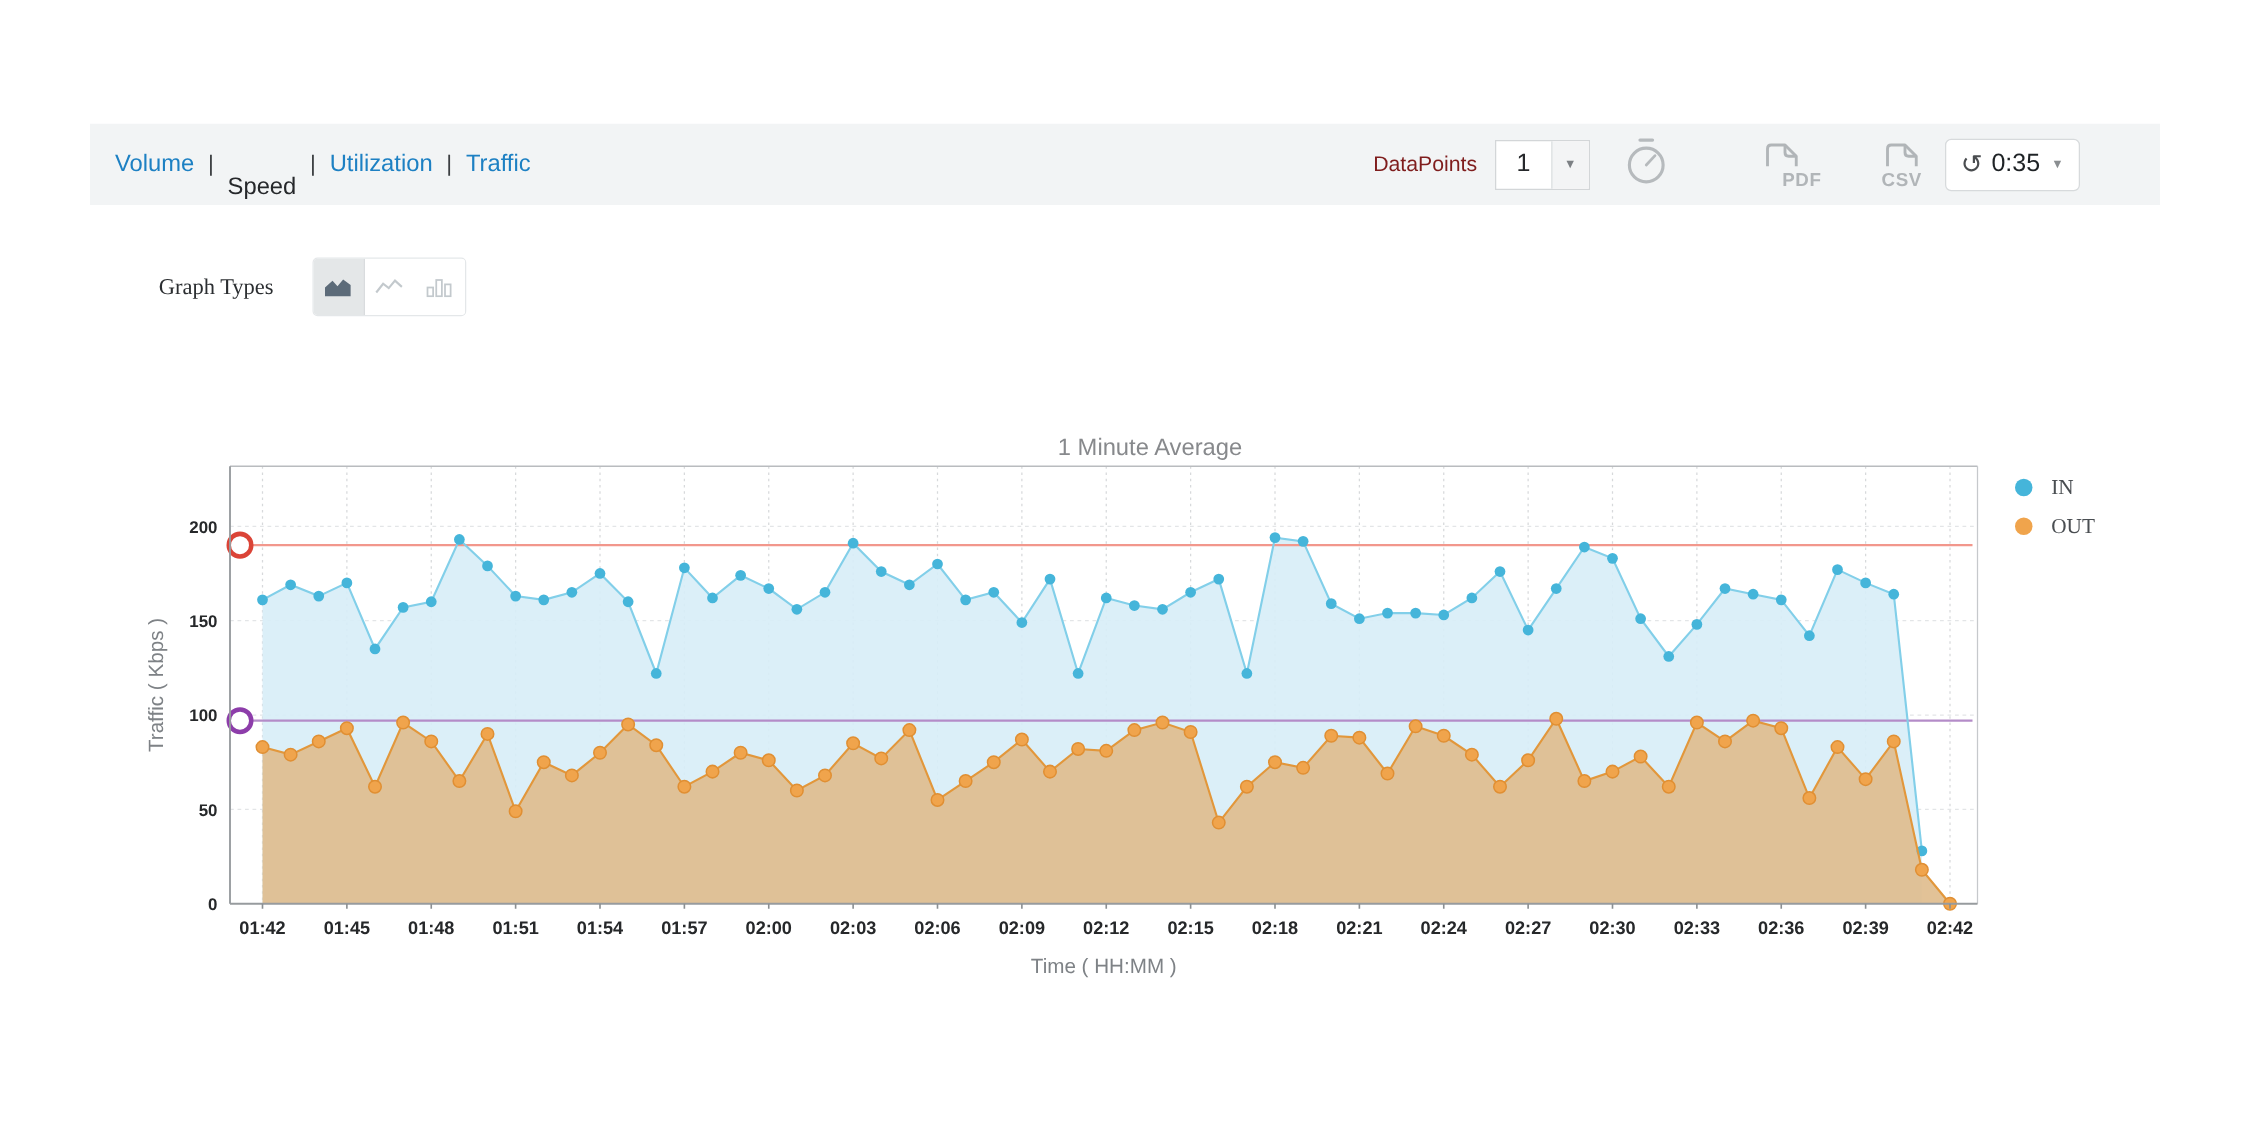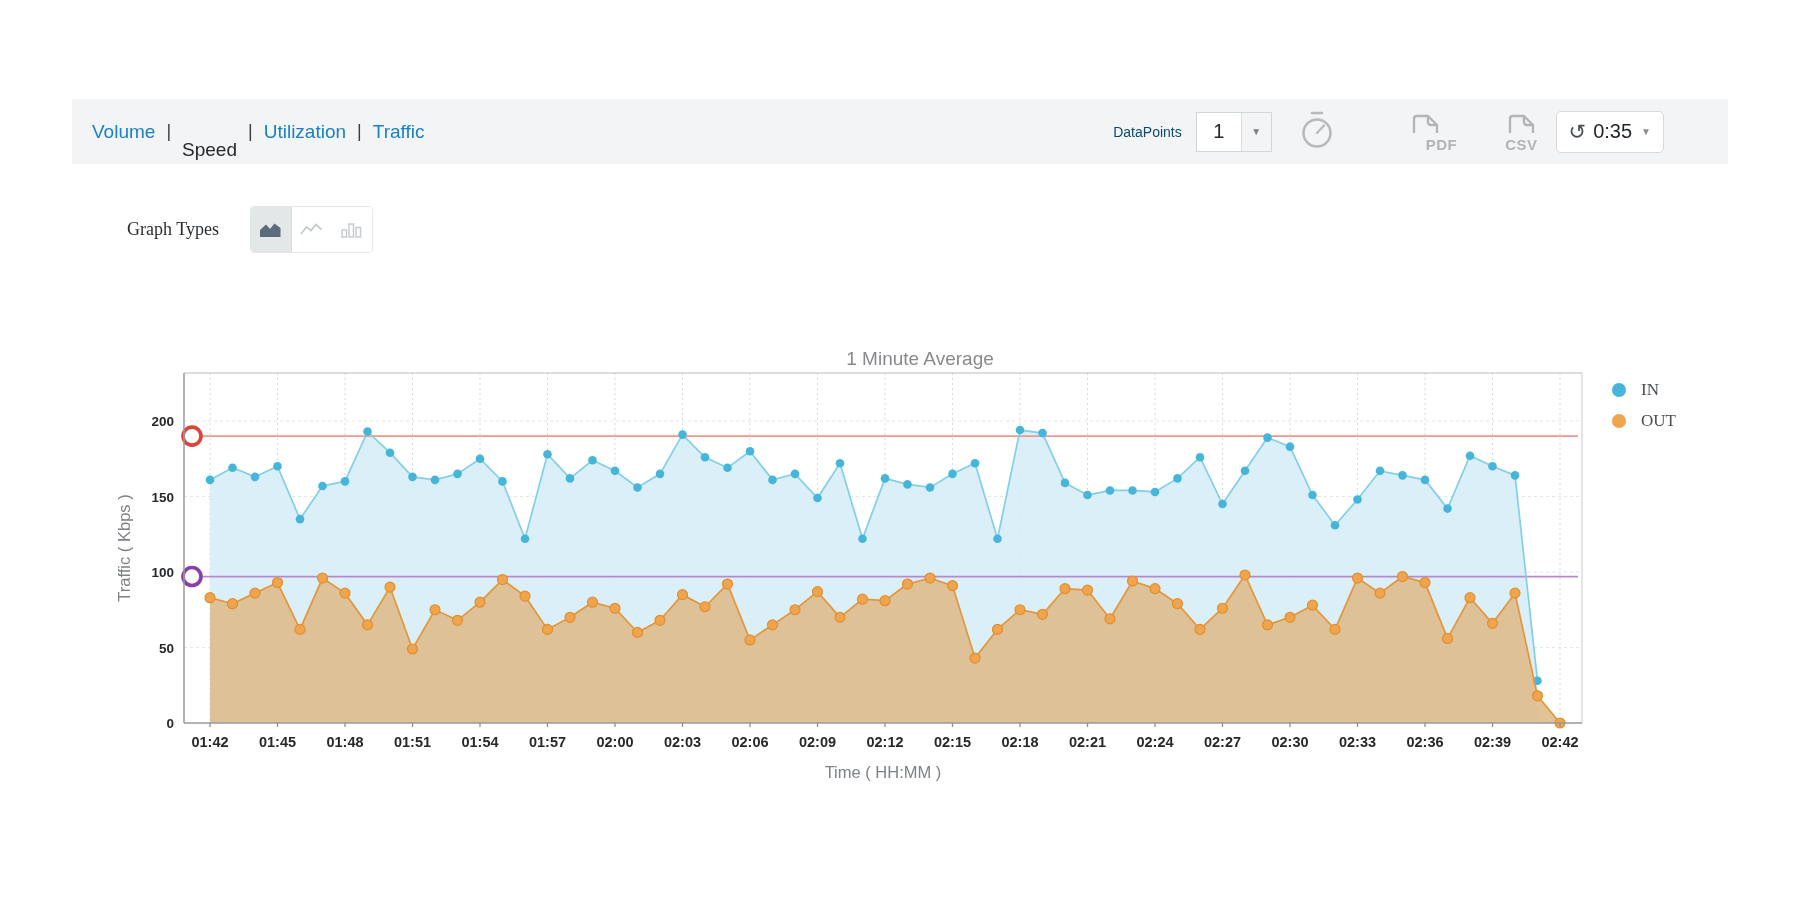"DataPoints" .dp-label { color: #0c4a6e -> #7f1d1d; font-size: 14px -> 17px }
